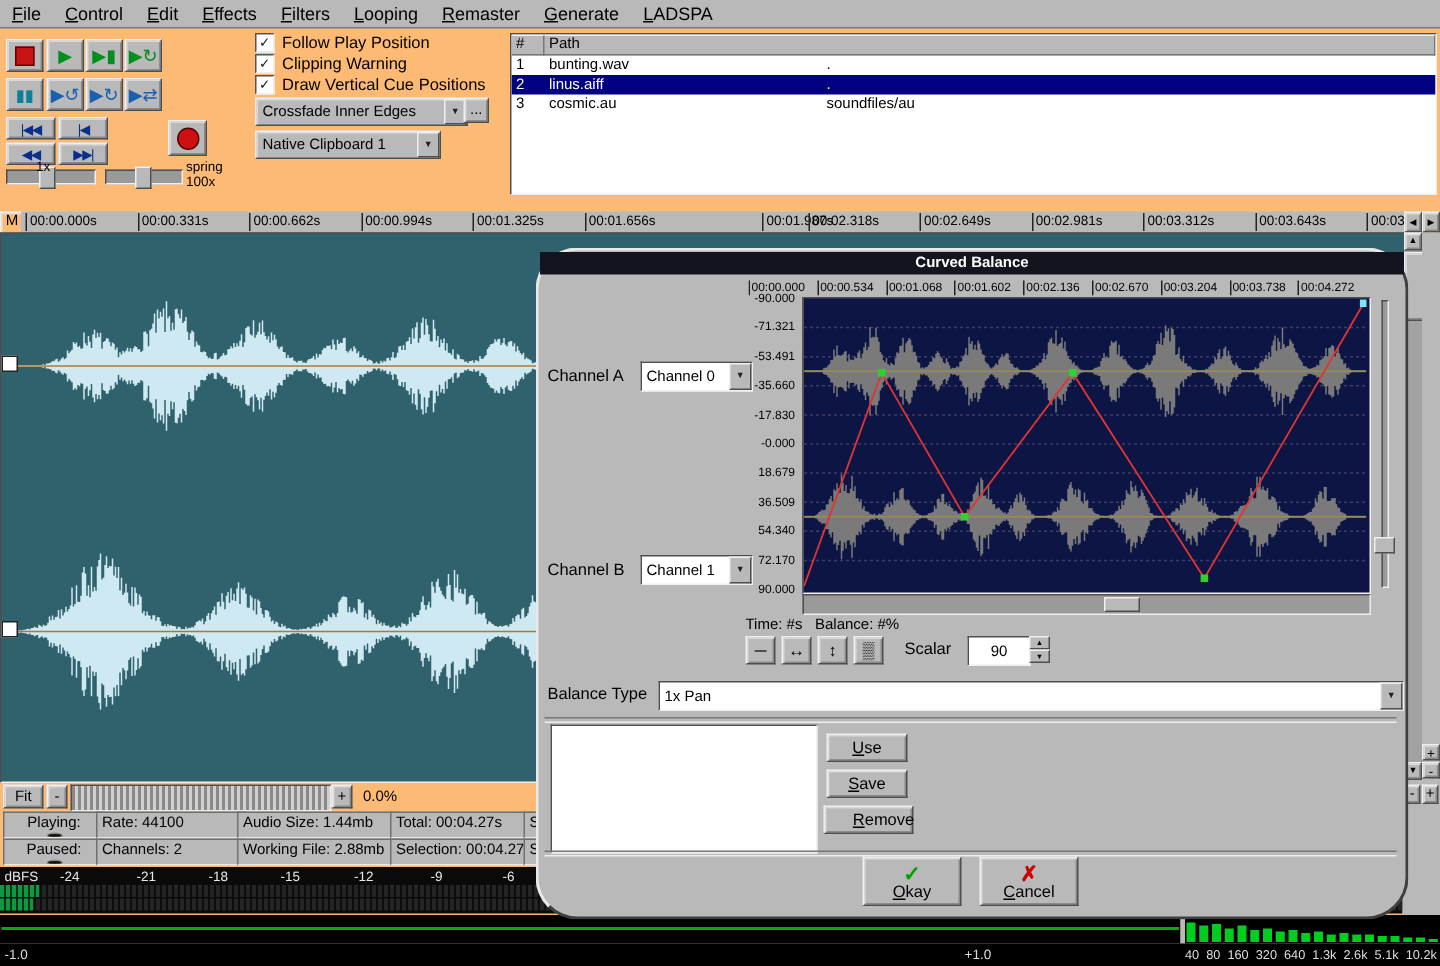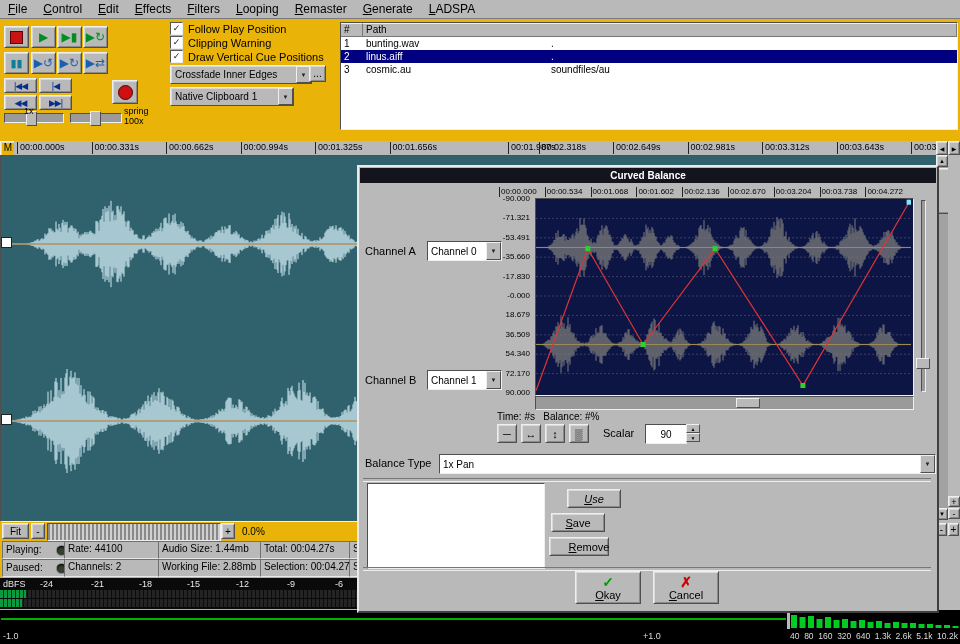"File" #app { background: #eab308 -> #fdba74 }
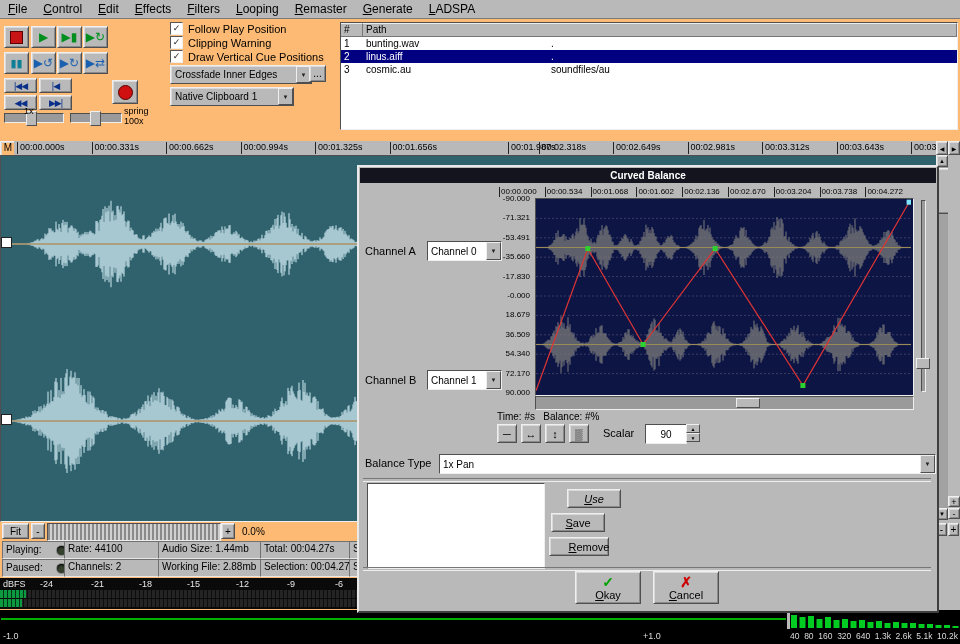"Curved Balance" div { border-radius: none -> 28px }
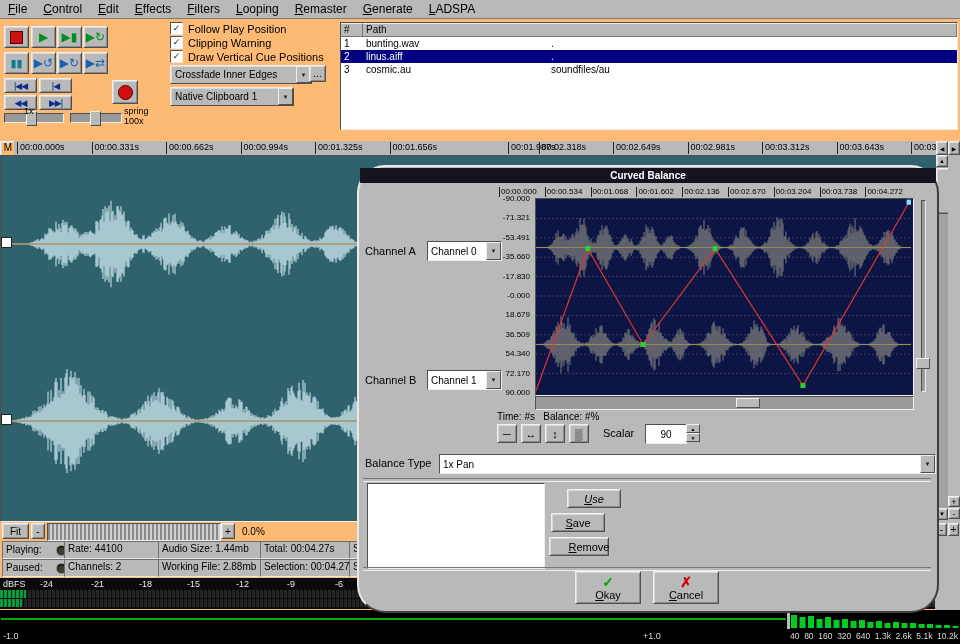"Use" button.btn { font-style: italic -> none; left: 208px -> 192px }
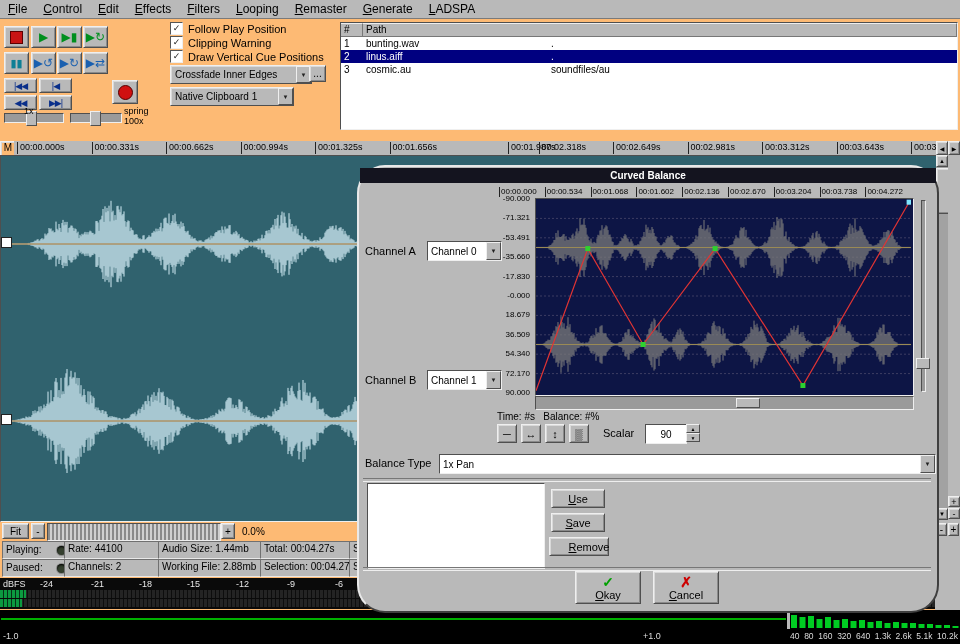"Playing:" .scell { flex-direction: none -> column }
